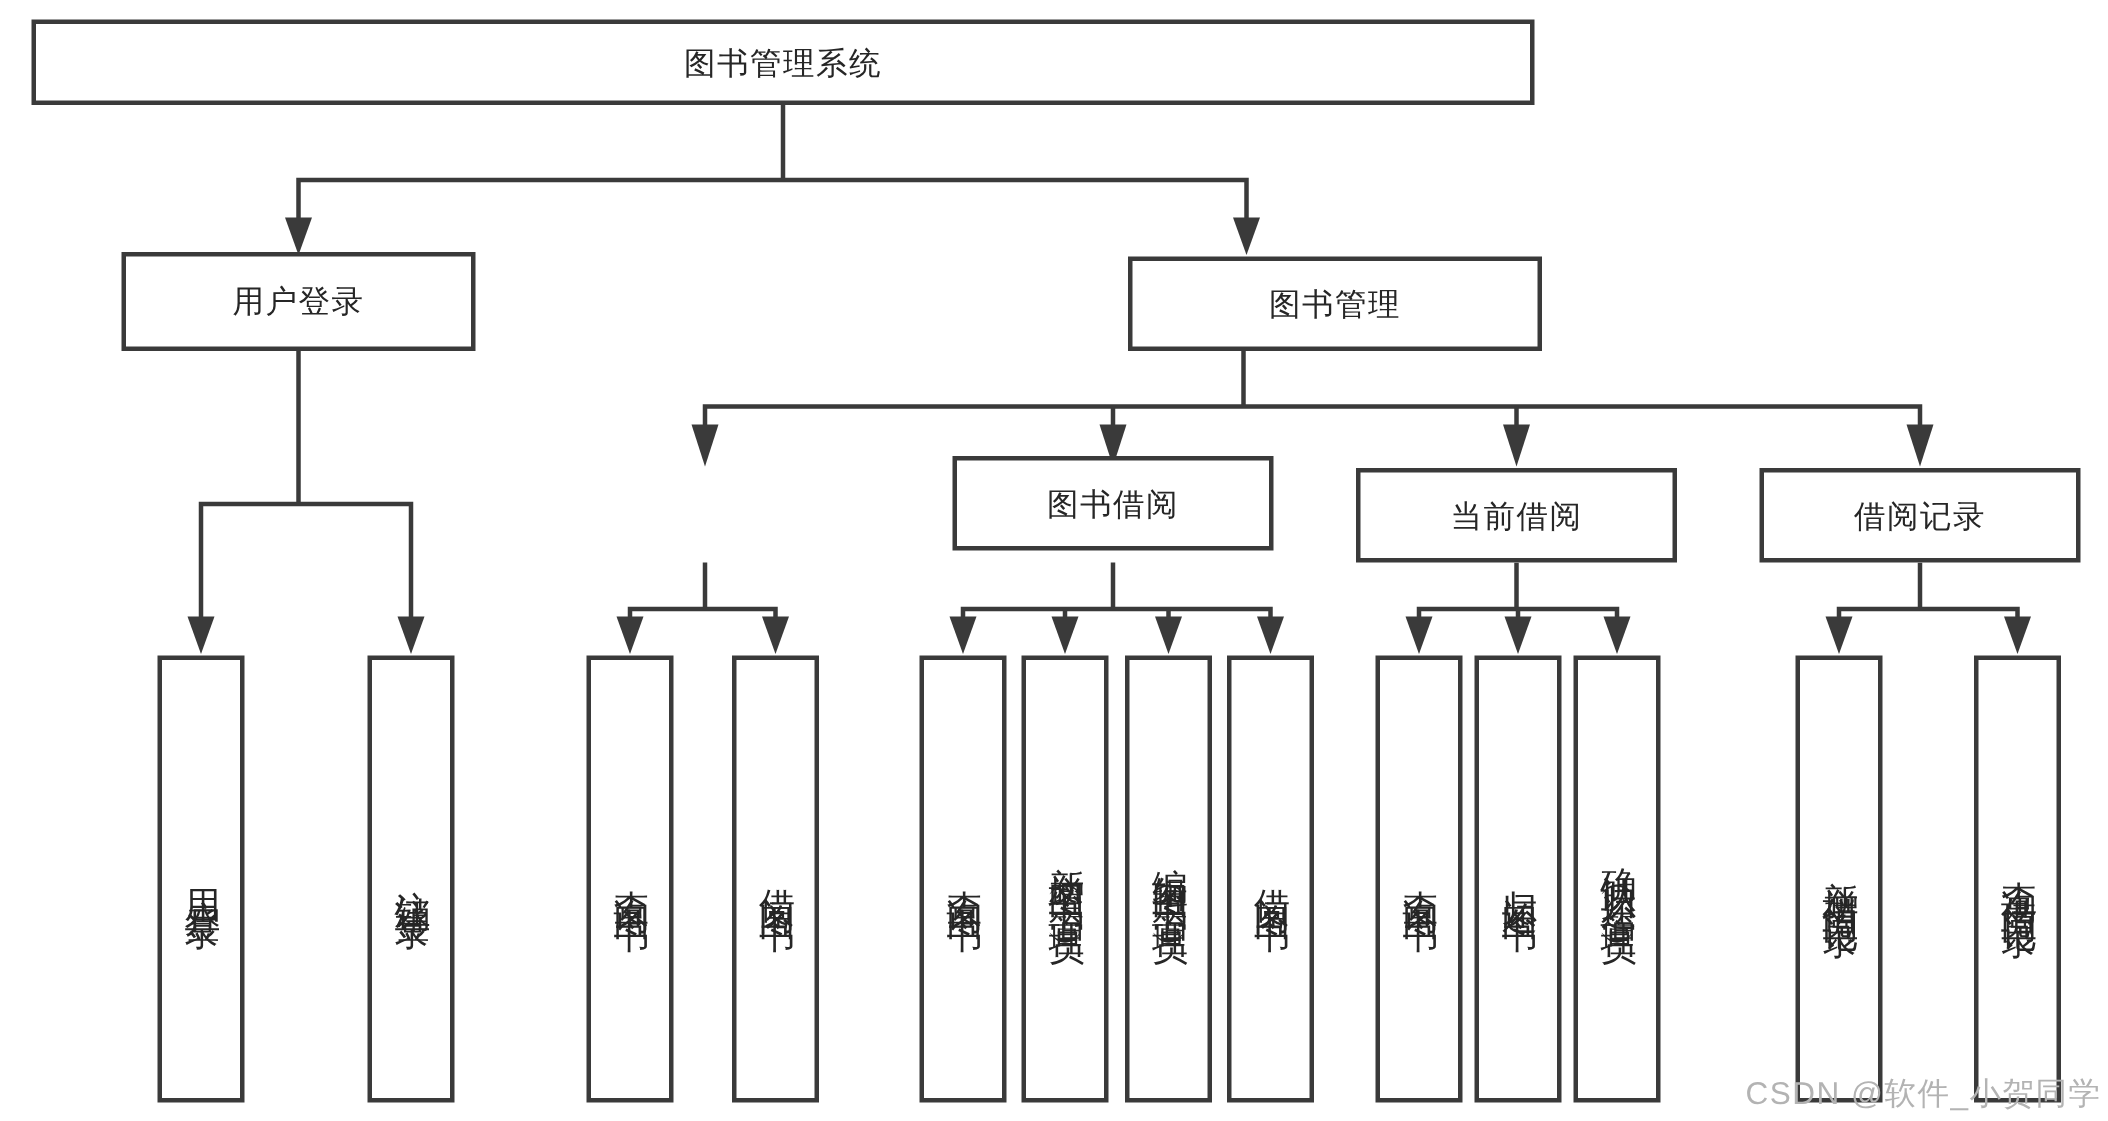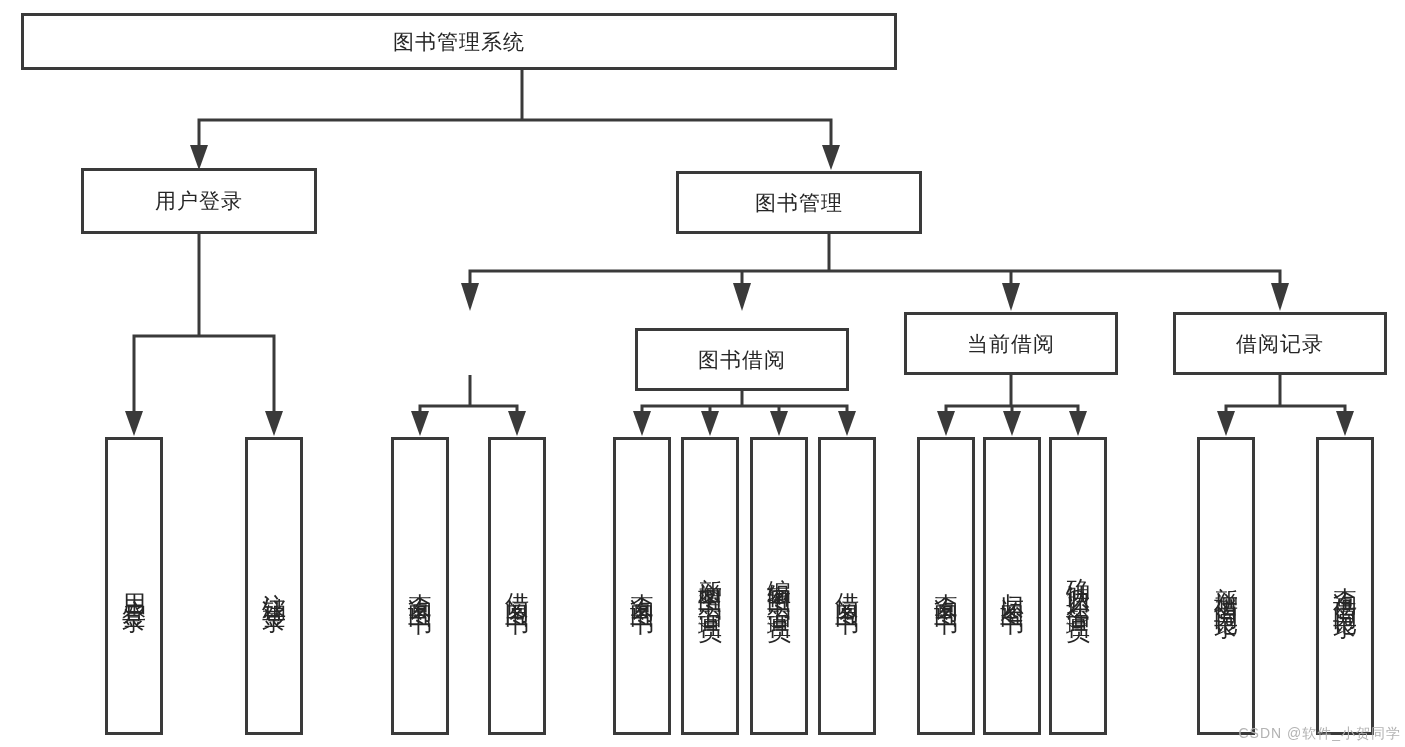"图书管理系统" div.box { width: 876px -> 1002px }
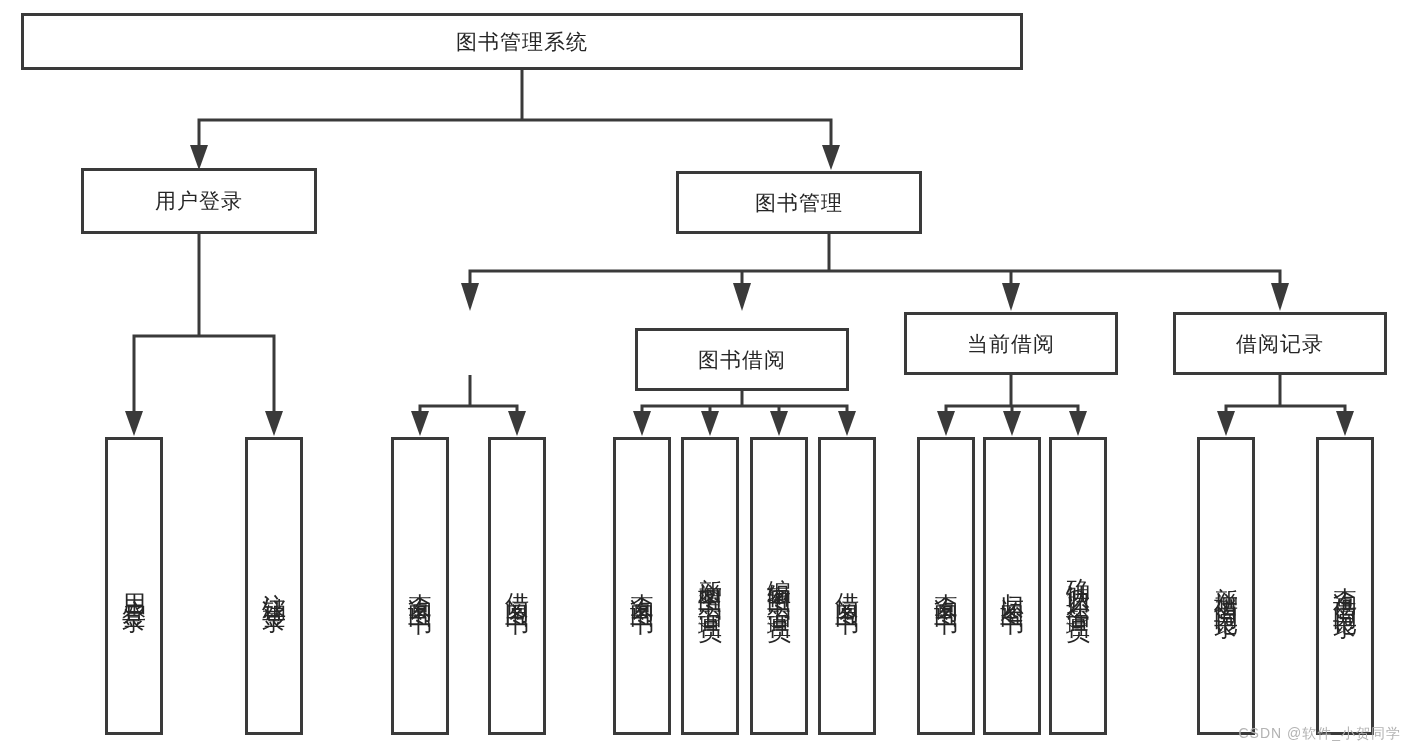"图书管理" div.box { left: 676px -> 752px; width: 246px -> 276px }
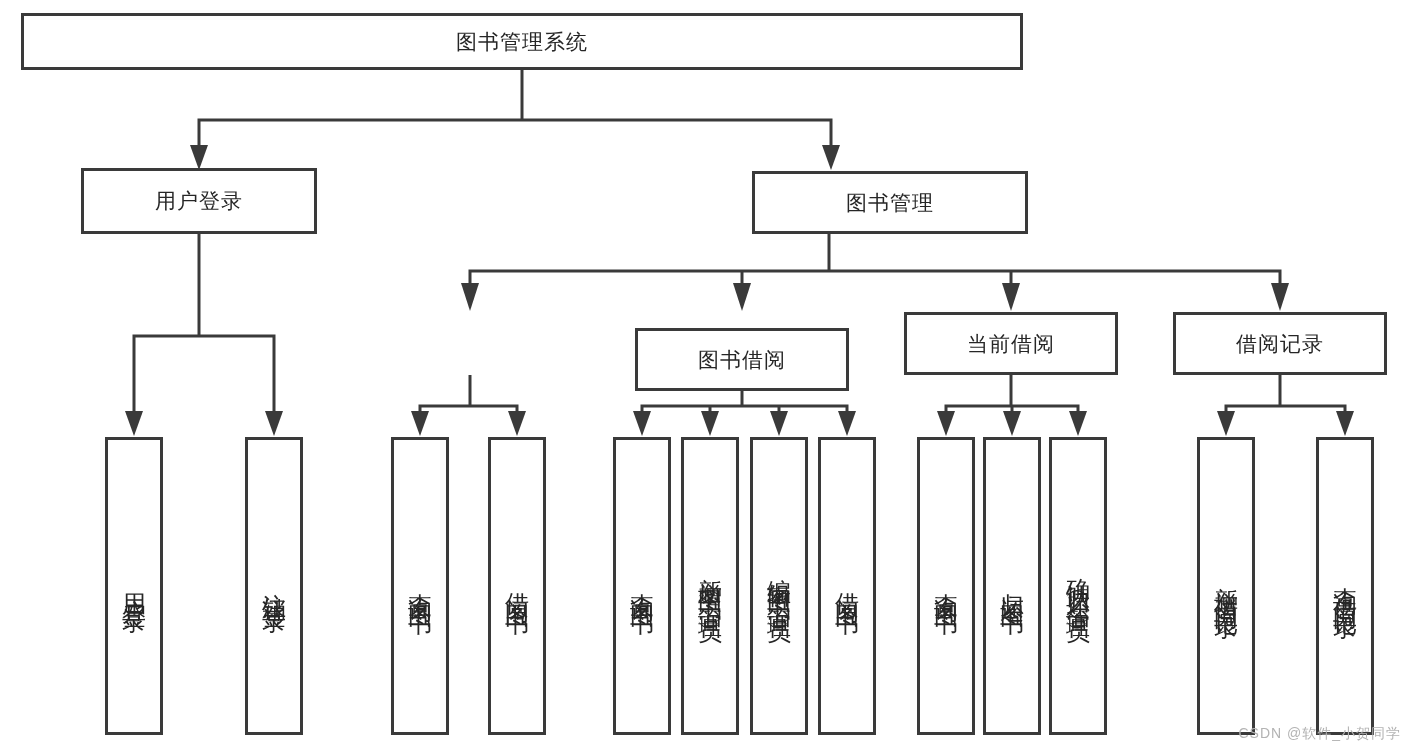"图书借阅" div.box { top: 328px -> 304px }
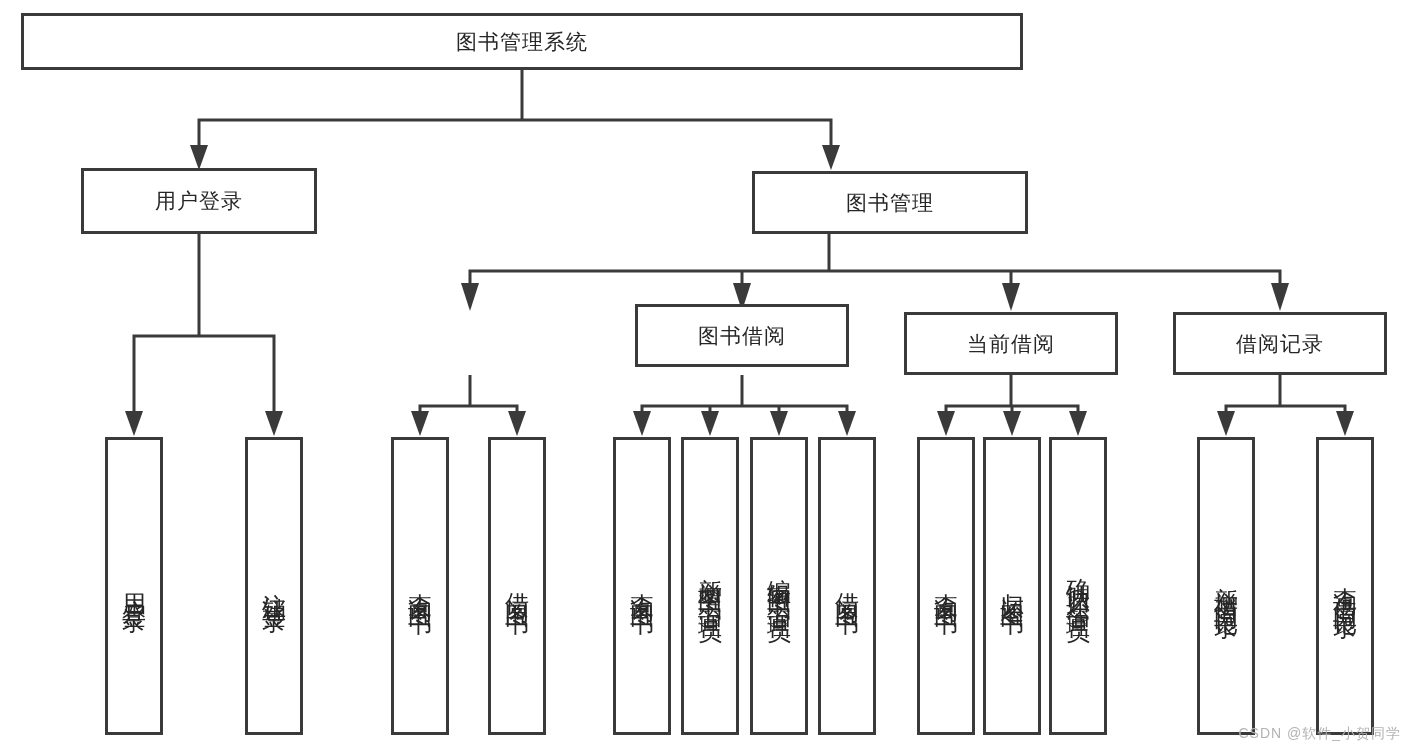"CSDN @软件_小贺同学" .watermark { font-size: 14px -> 21px }
